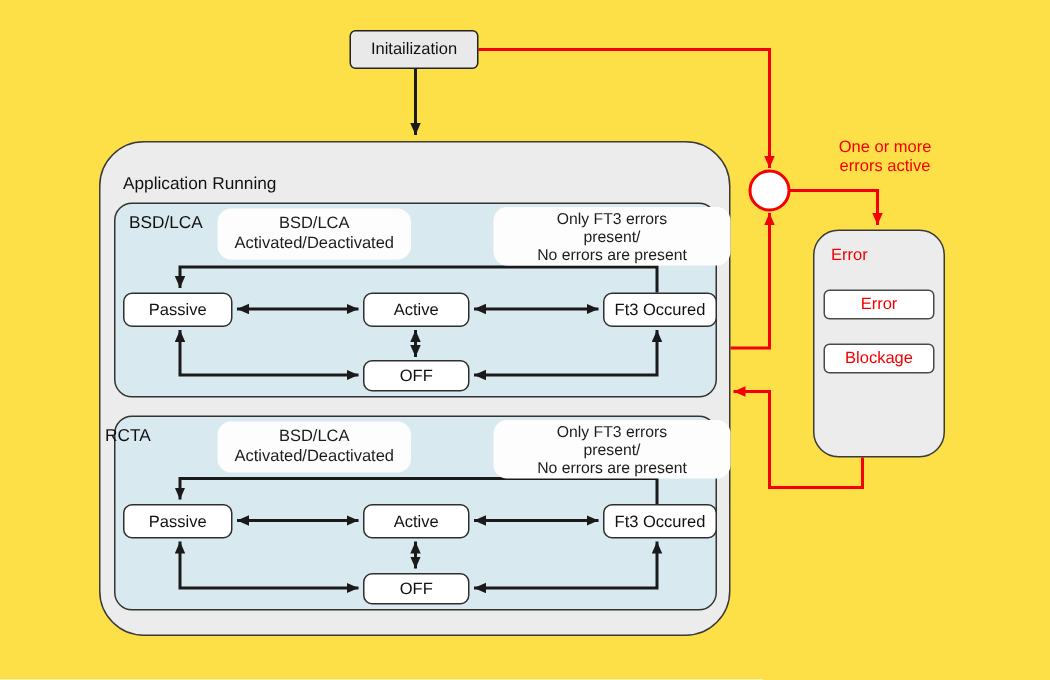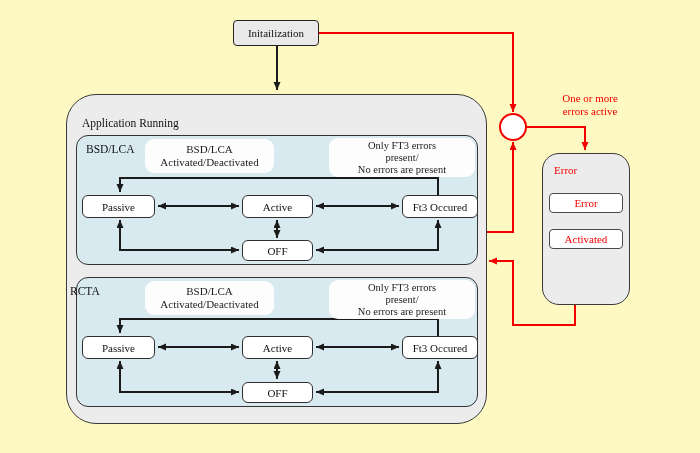"Initailization" .stage { background: #fef9c3 -> #fde047; font-family: Liberation Serif, serif -> Liberation Sans, sans-serif }
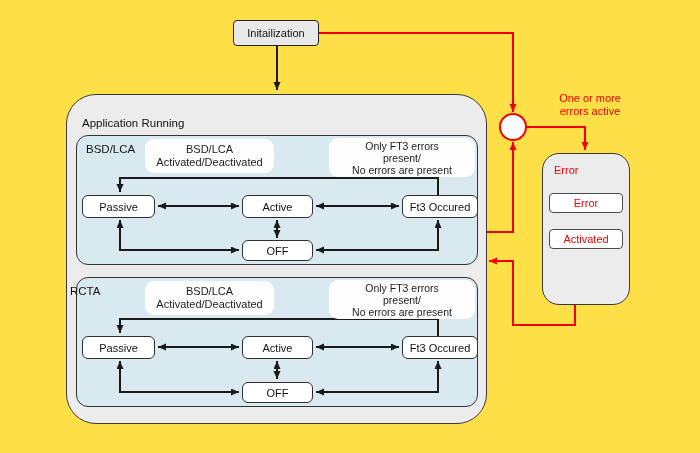"Only FT3 errors" .note-err { width: 146px -> 158px }
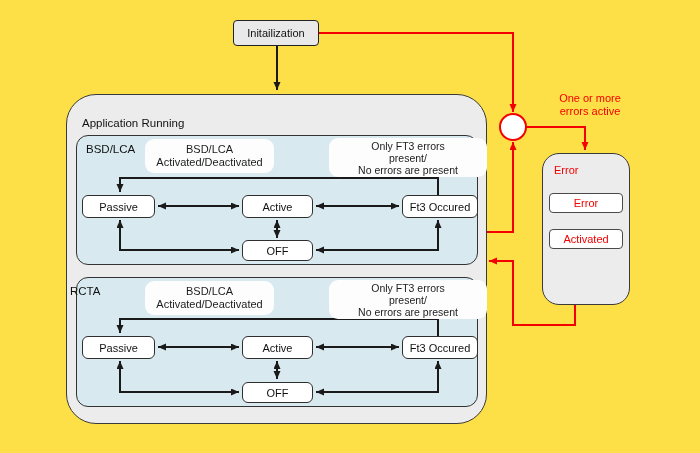"Activated" div.errstate { text: Activated -> Blockage }
